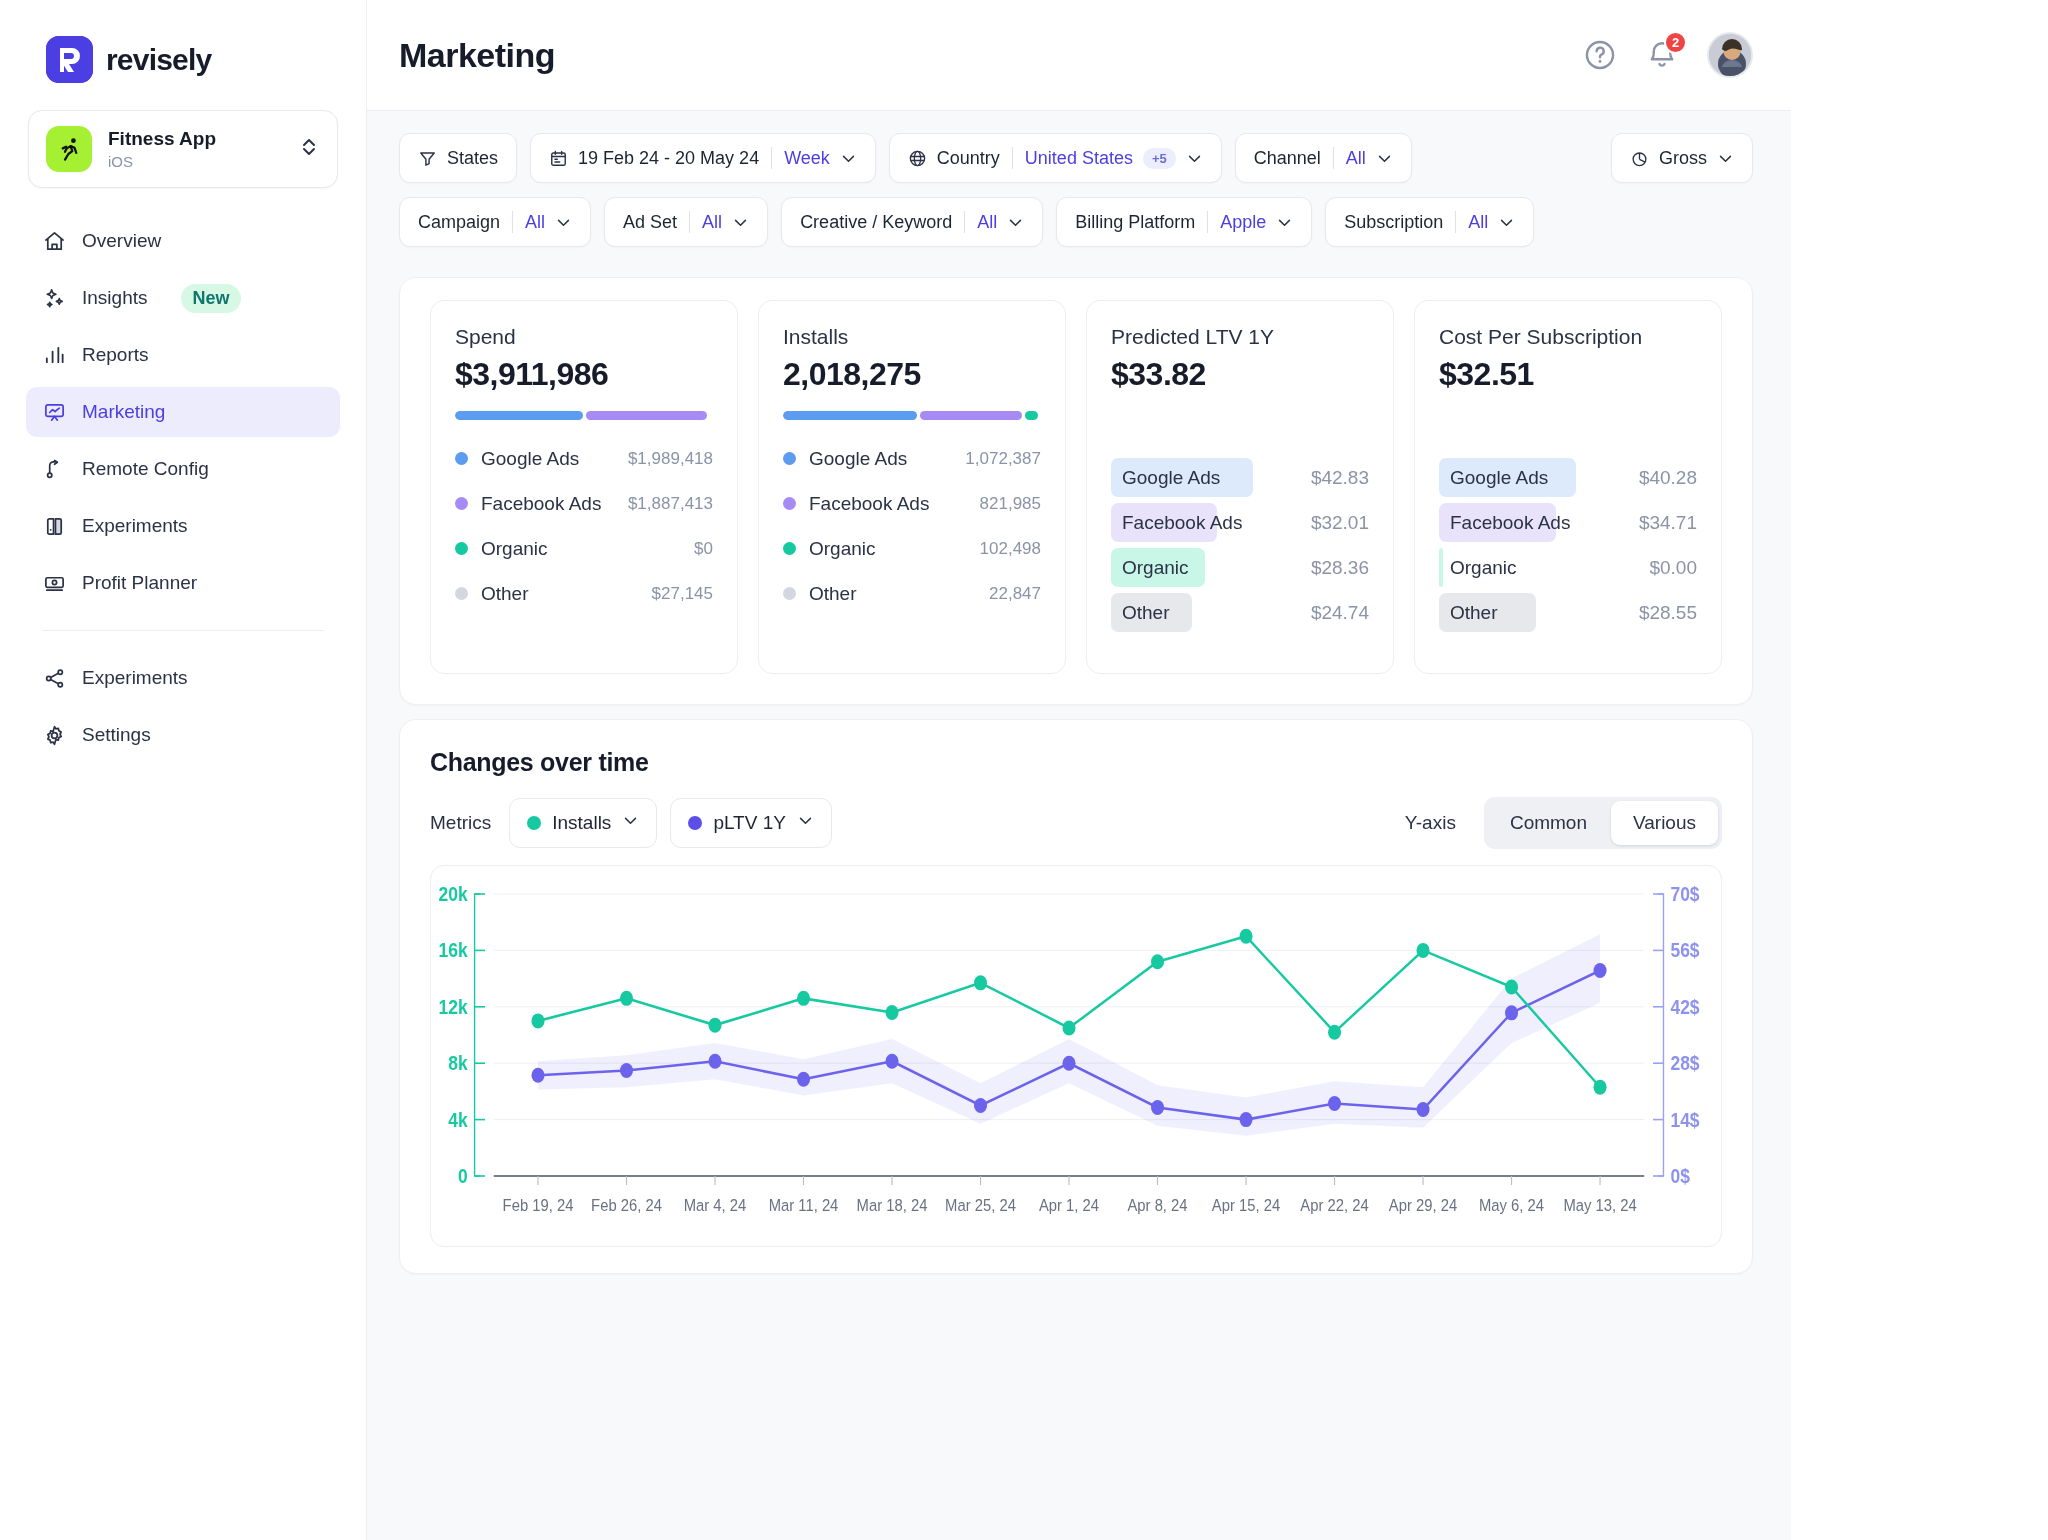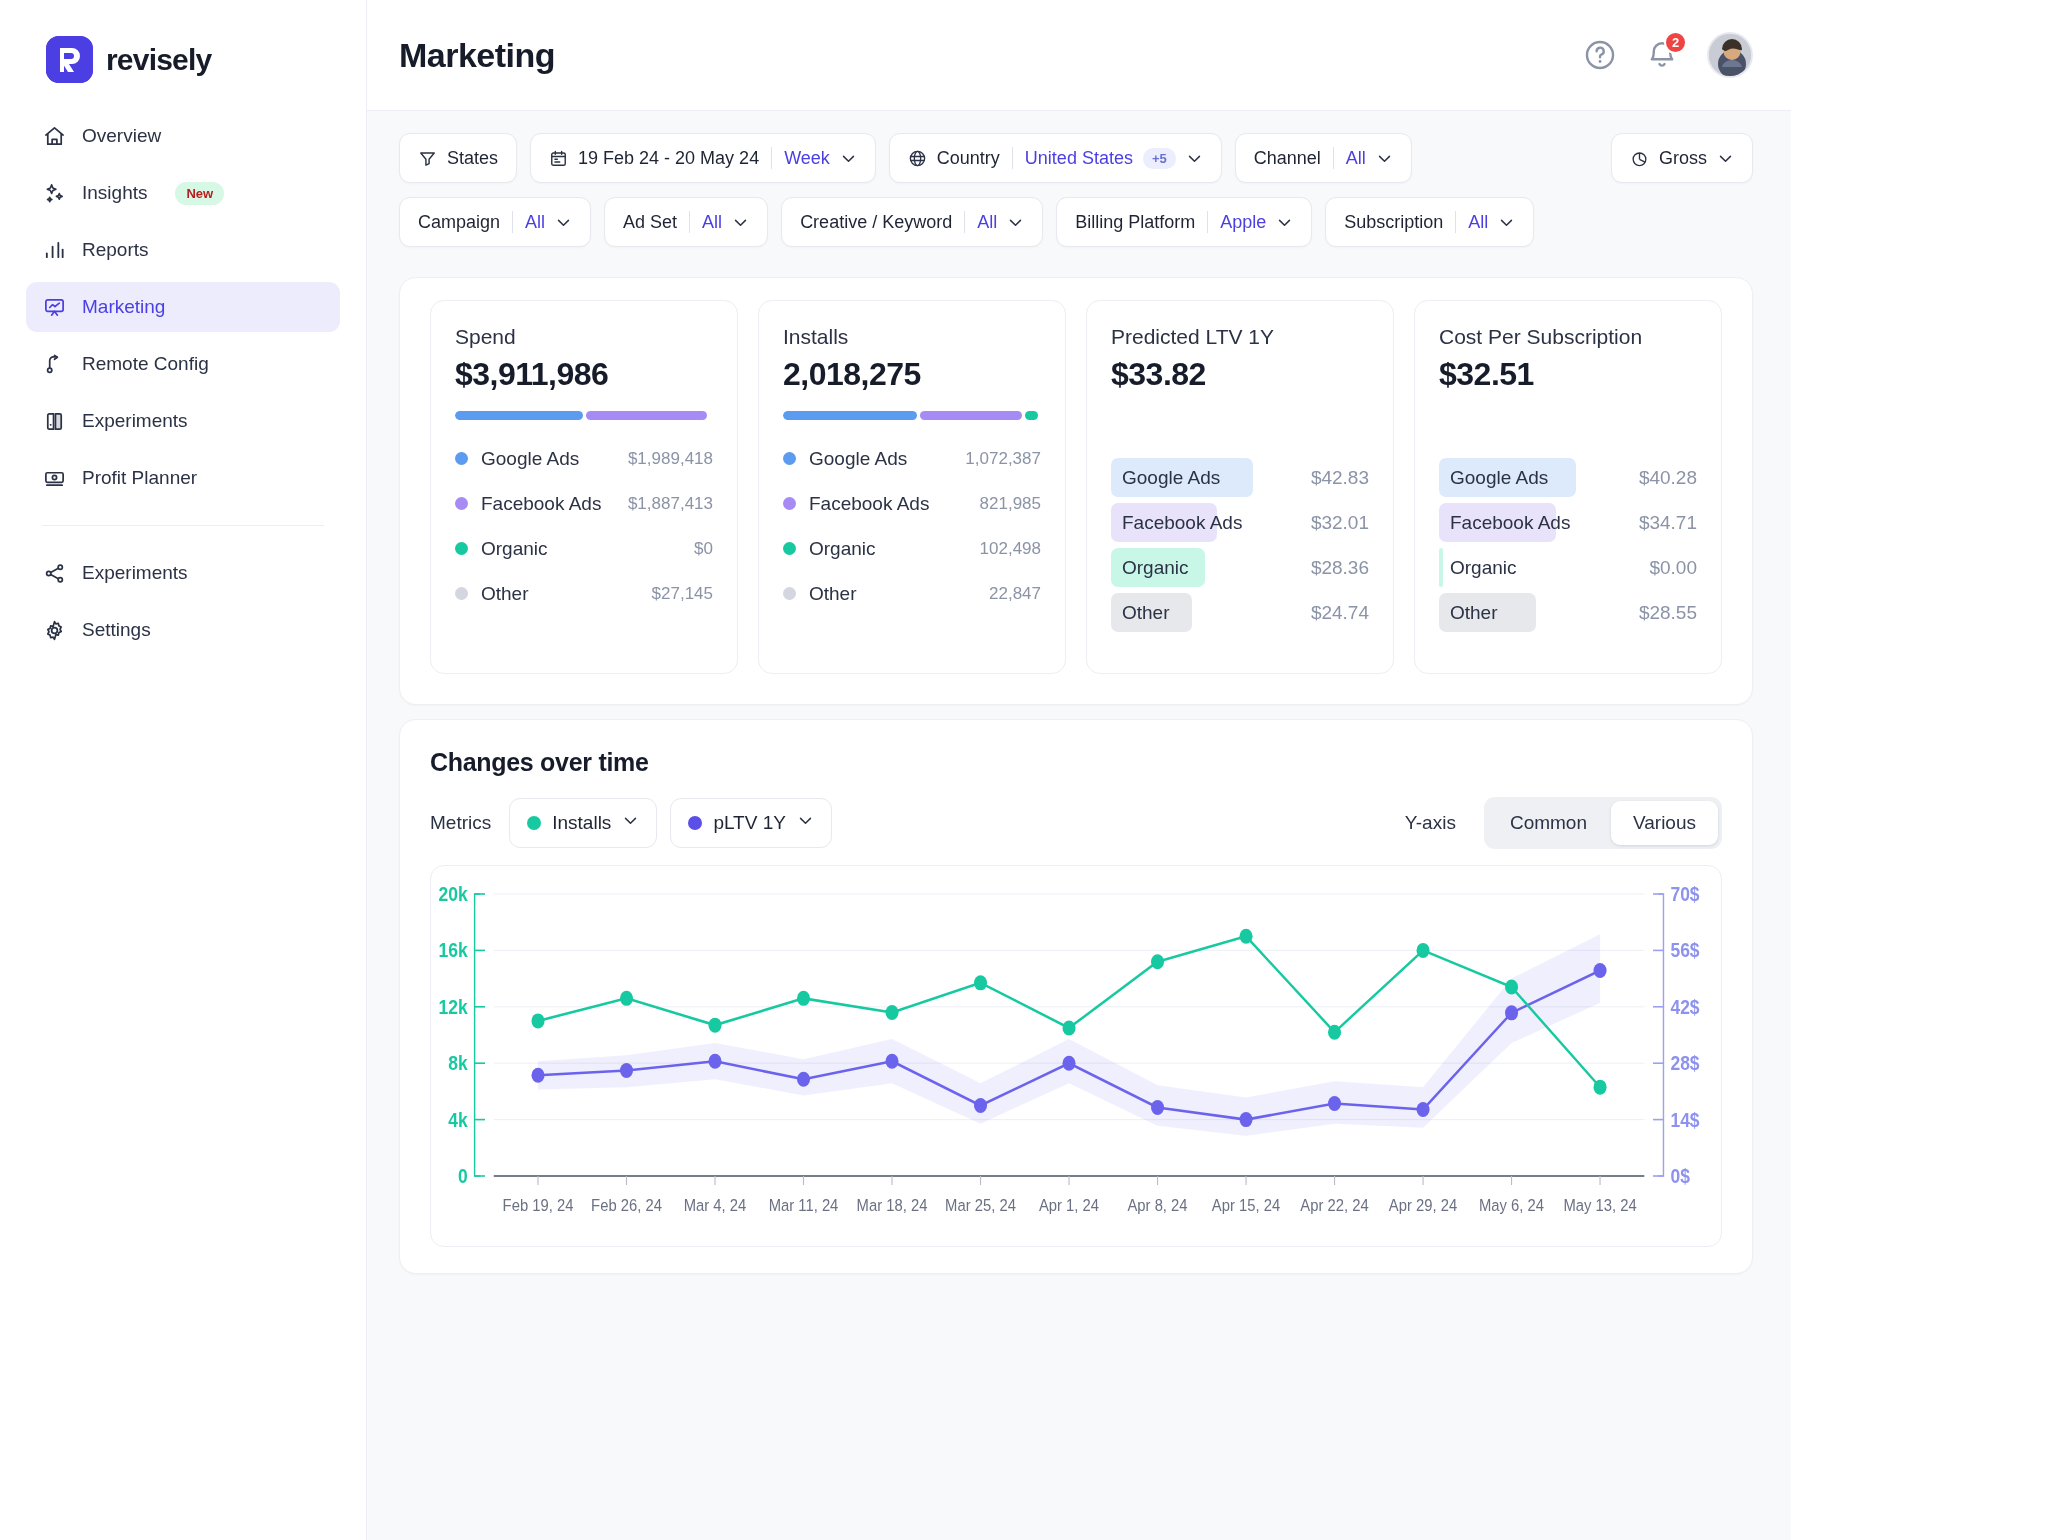"Fitness App" div.app-switcher { html: none -> <div> <span> <svg> <circle></circle> <path></path> <path></path> <path></path> </svg> </span> <span> <span>Fitness App</span> <span>iOS</span> </span> <span> <svg> <polyline></polyline> <polyline></polyline> </svg> </span> </div> }
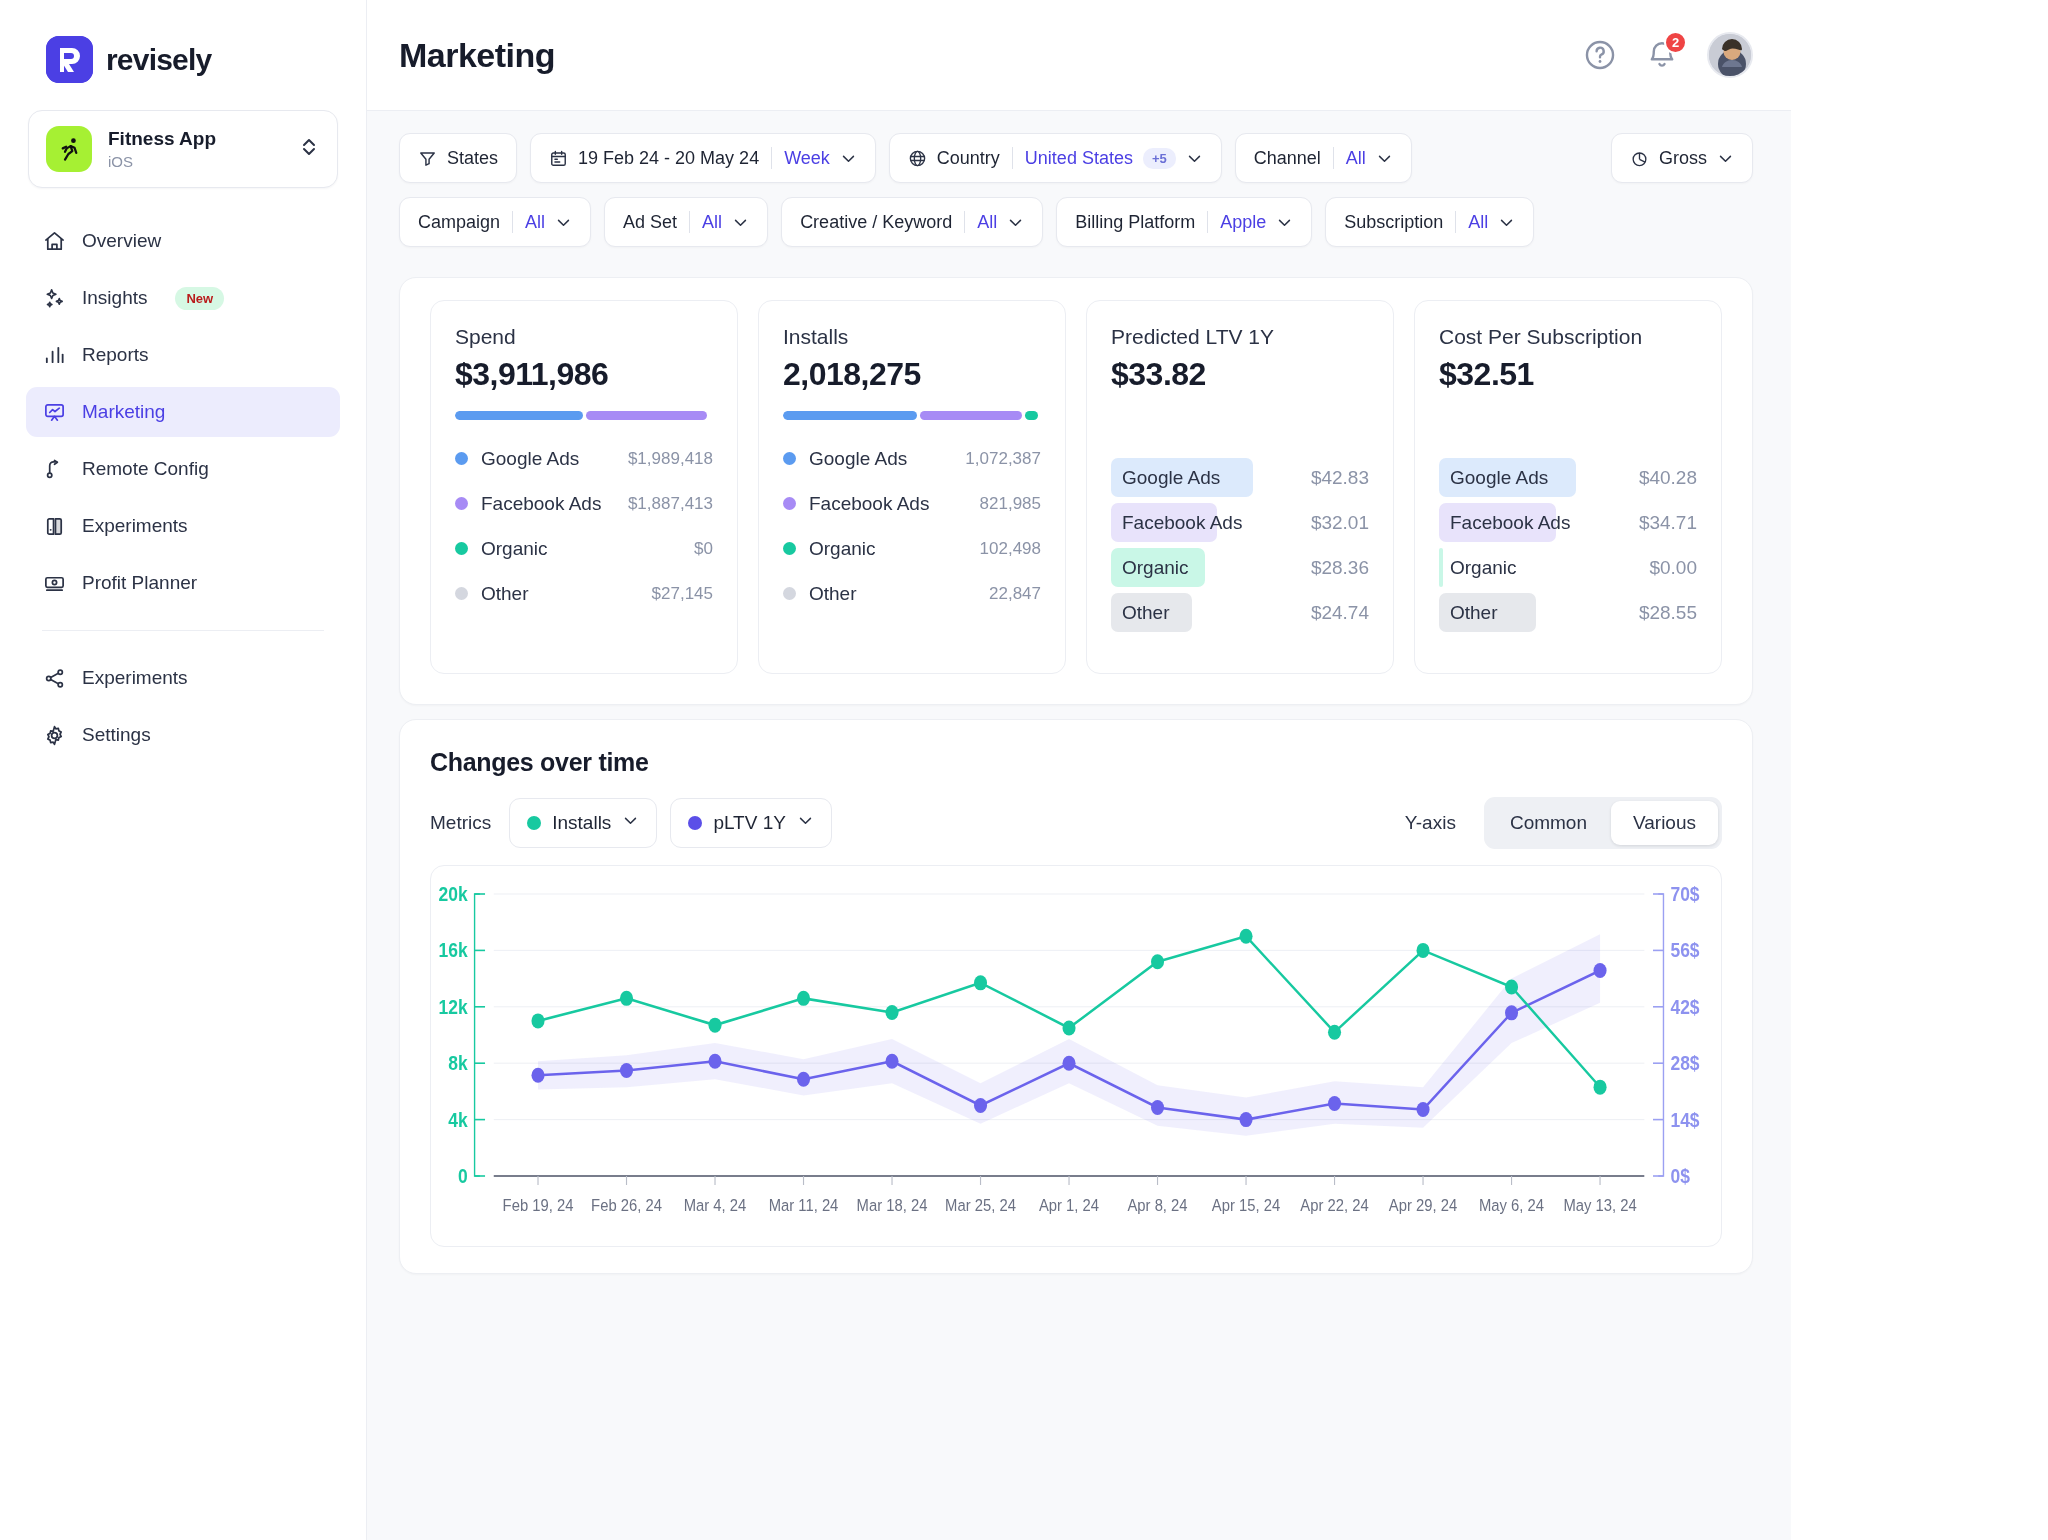"New" .badge-new { color: #b91c1c -> #0f766e; font-size: 13px -> 18px; margin-left: 12px -> 18px }
